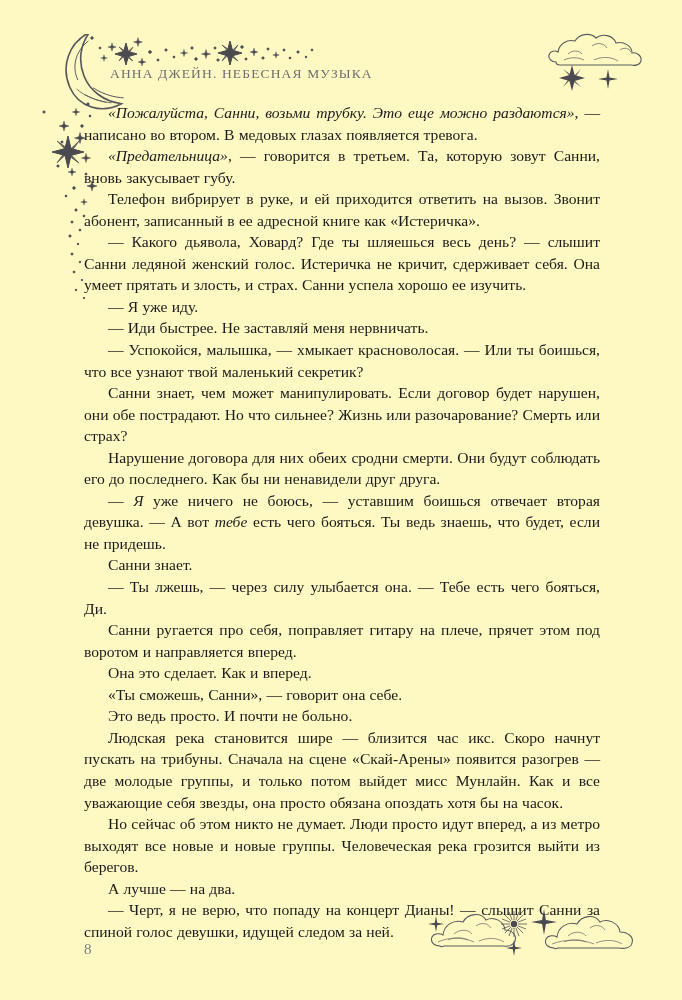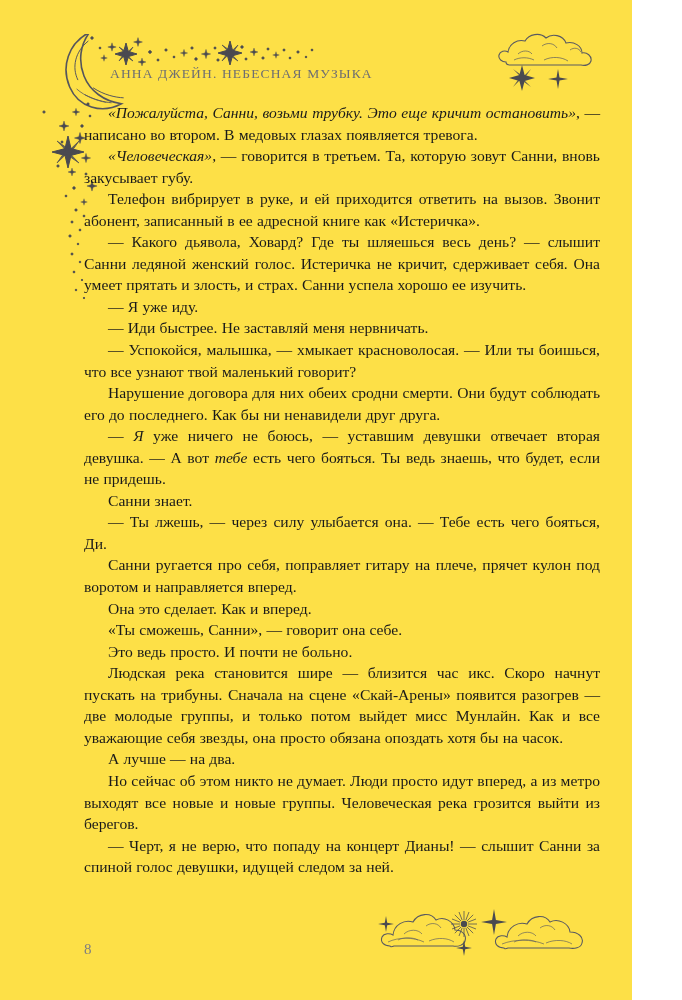"АННА ДЖЕЙН. НЕБЕСНАЯ МУЗЫКА" .page { background: #fde047 -> #fef9c3; width: 632px -> 682px }
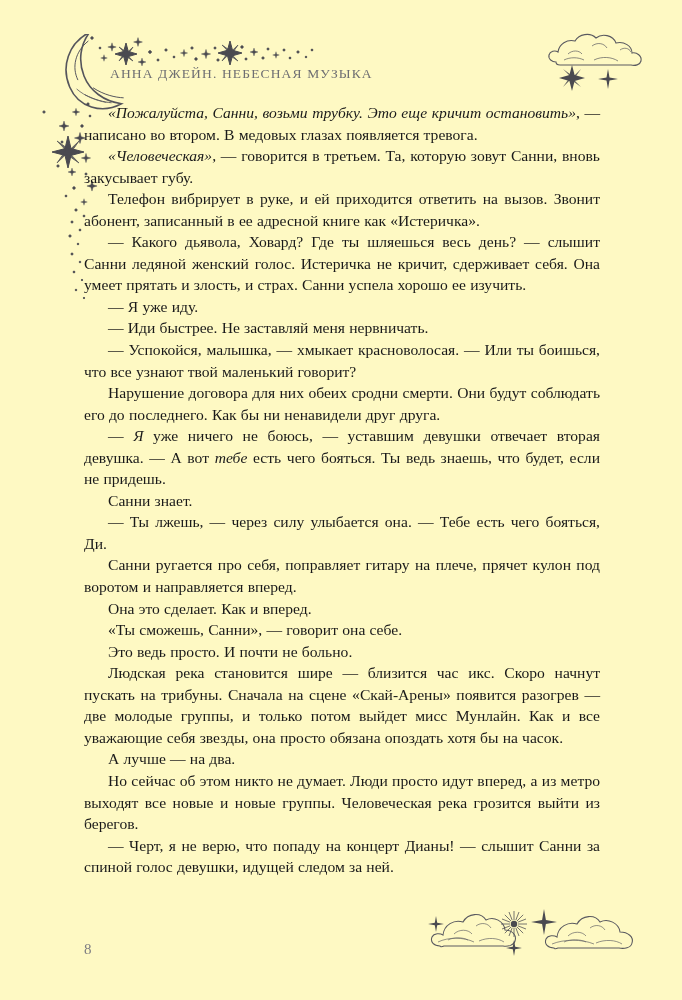"«Пожалуйста, Санни, возьми трубку. Это" i { text: кричит остановить -> можно раздаются }
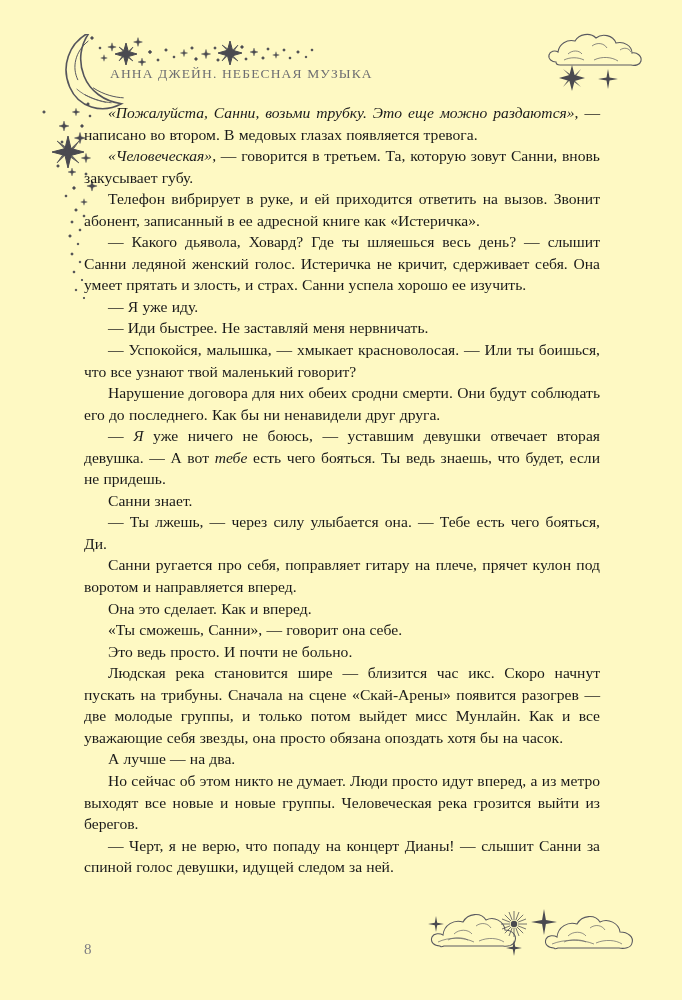"«Человеческая»" i { text: Человеческая -> Предательница }
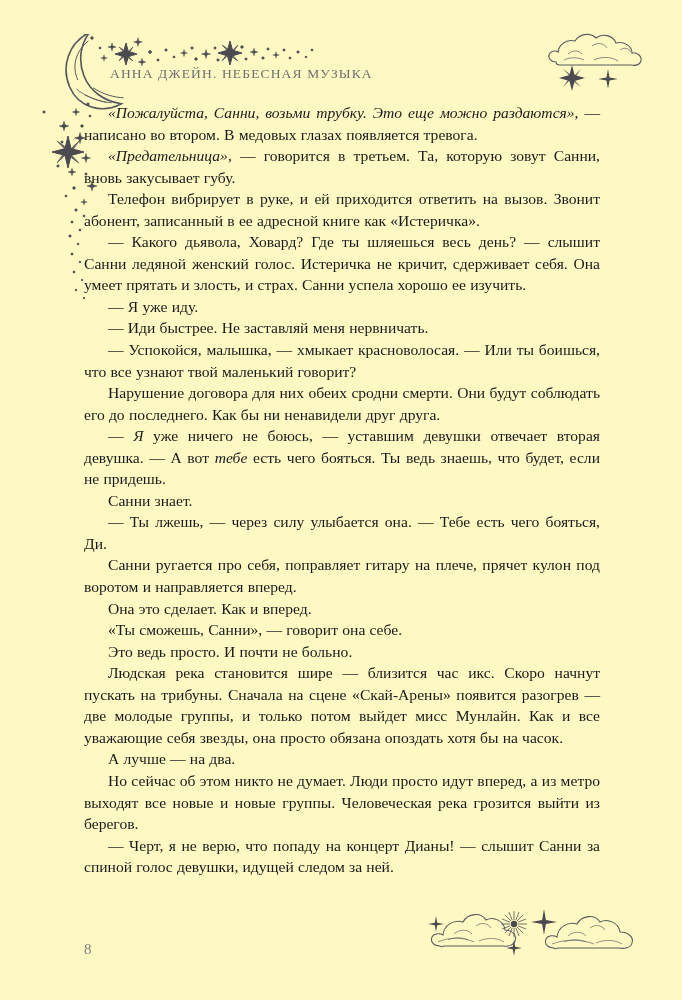"— Успокойся, малышка, — хмыкает" span { text: говорит -> секретик }
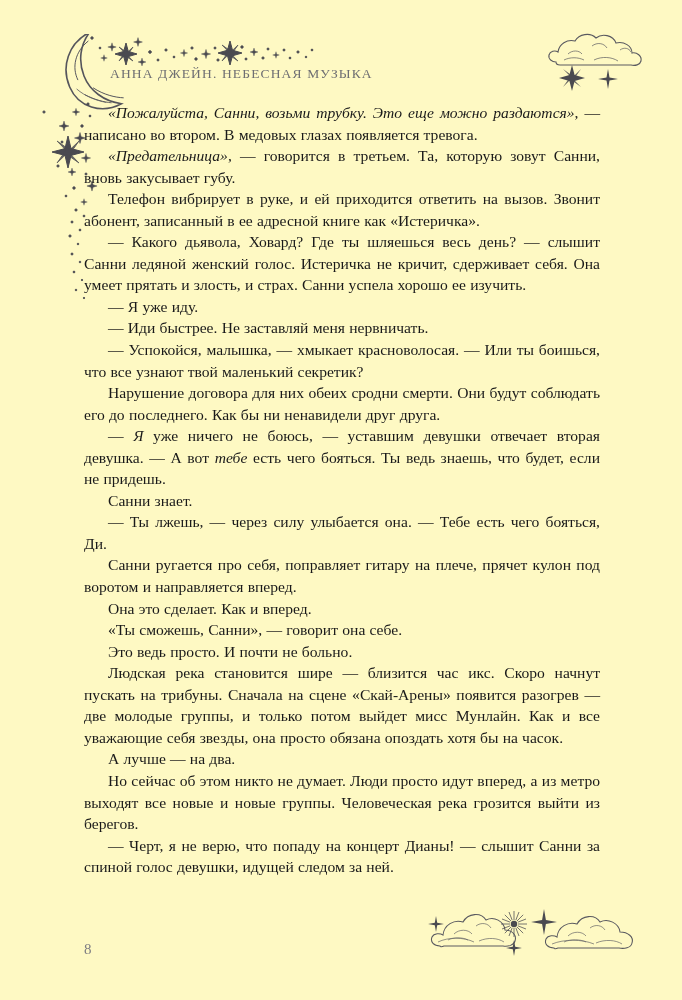"Санни знает, чем может манипулировать." p.para { html: none -> <p><span>Санни знает, чем может манипулировать. Если договор будет нарушен, они обе пострадают. Но что сильнее? Жизнь или разочарование? Смерть или страх?</span></p> }
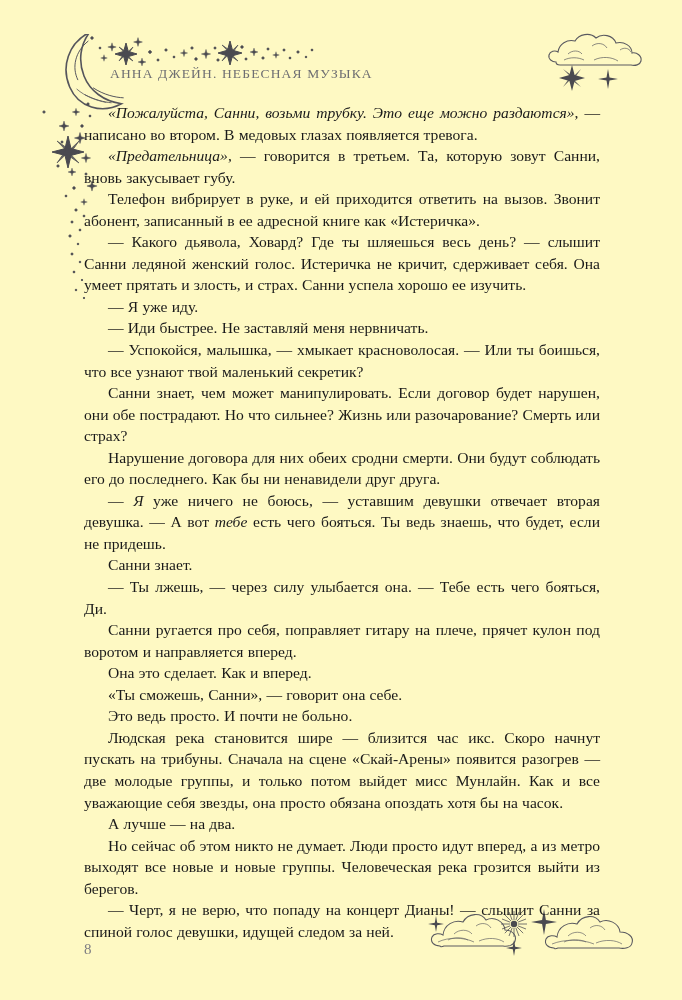"уже ничего не боюсь, —" span { text: девушки -> боишься }
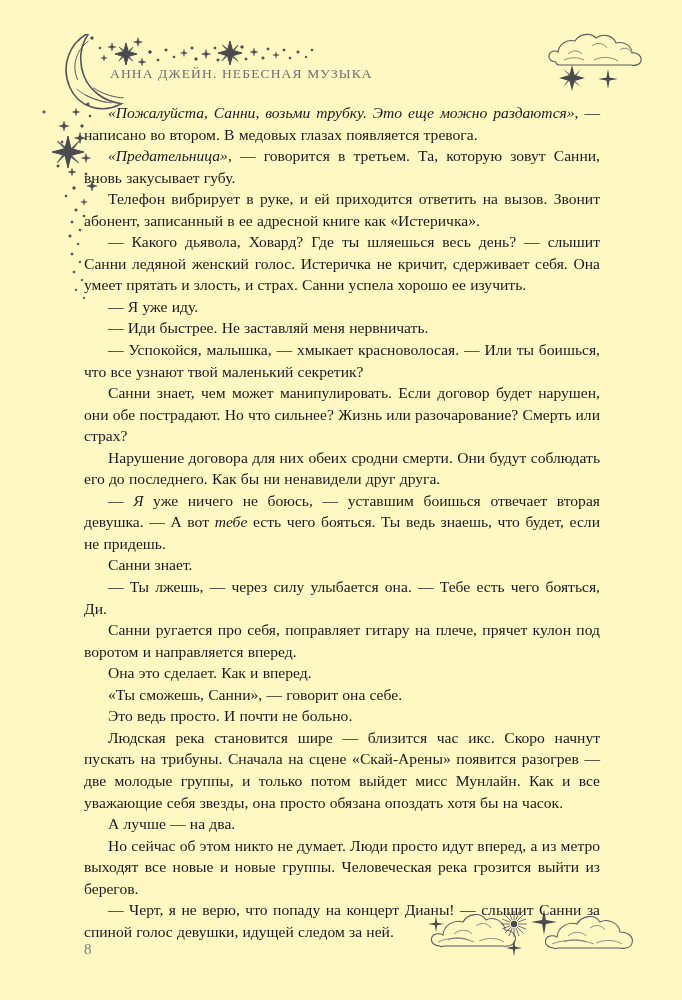"Санни ругается про себя, поправляет" span { text: кулон -> этом }
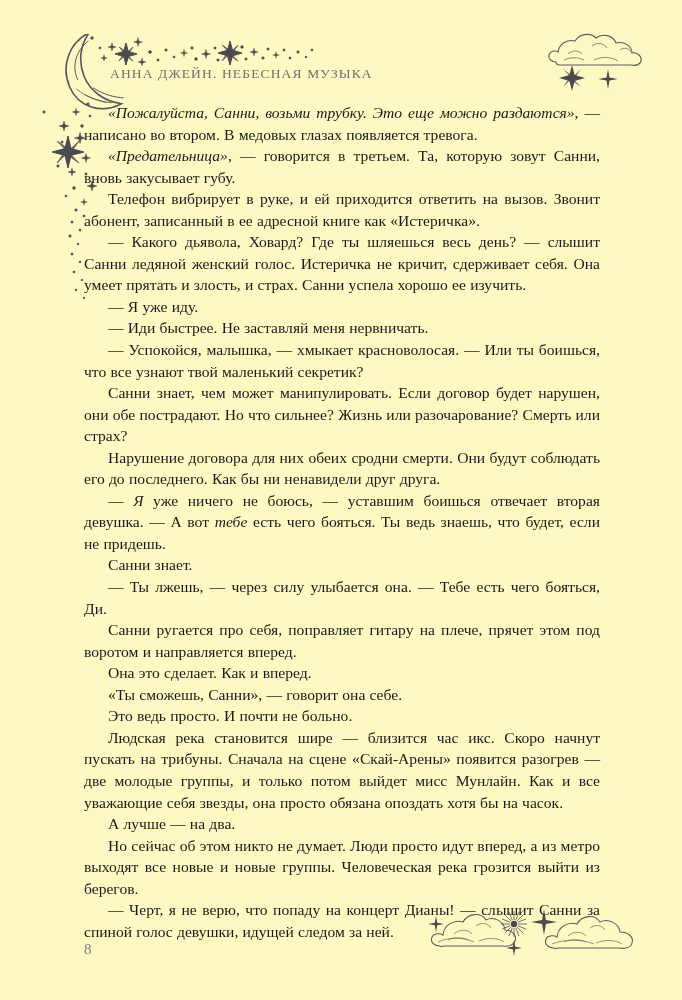"А лучше — на два." p.para { order: before "Но сейчас об этом никто" -> after "Но сейчас об этом никто" }
